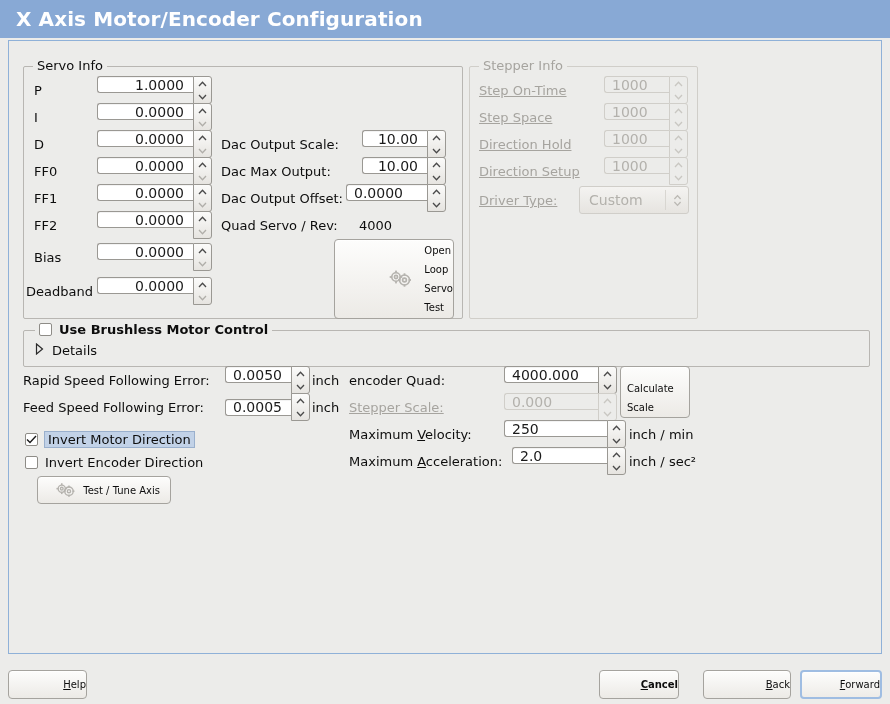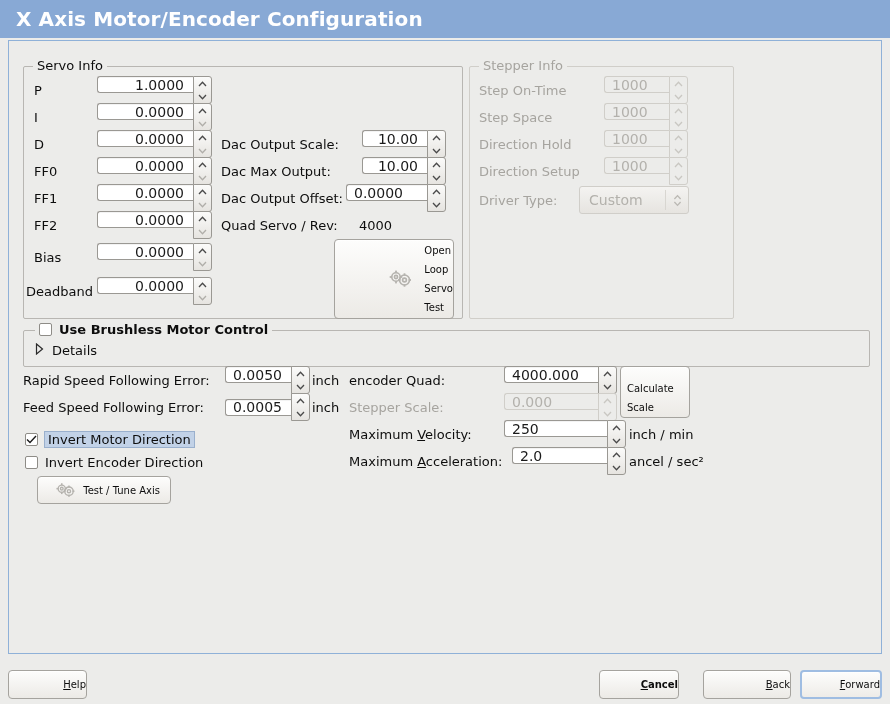"Stepper Info" div.frame { width: 265px -> 229px }
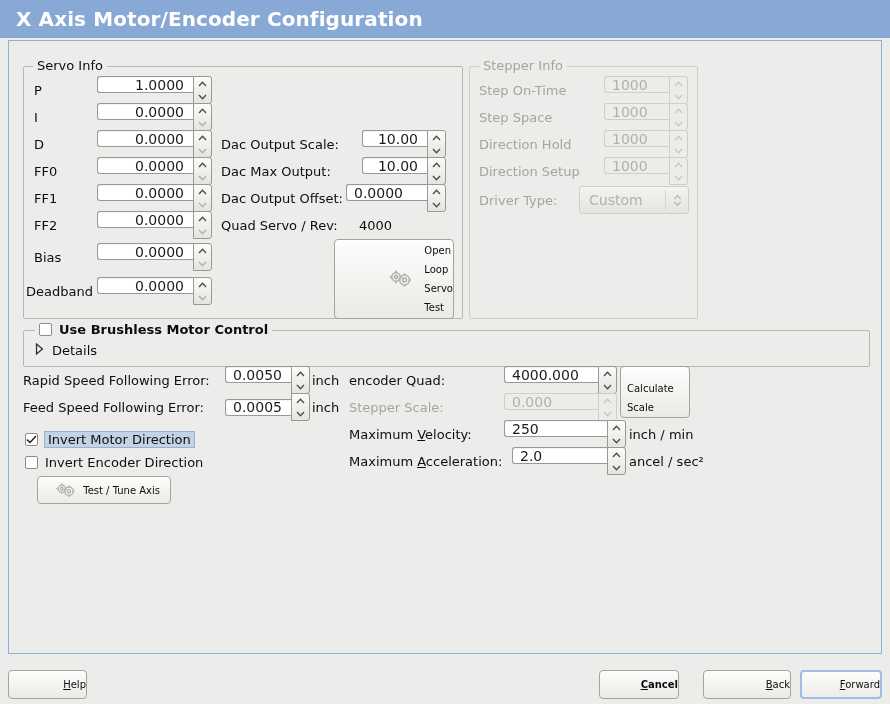"Step On-Time" .lbl.dim { text-decoration: none -> underline }
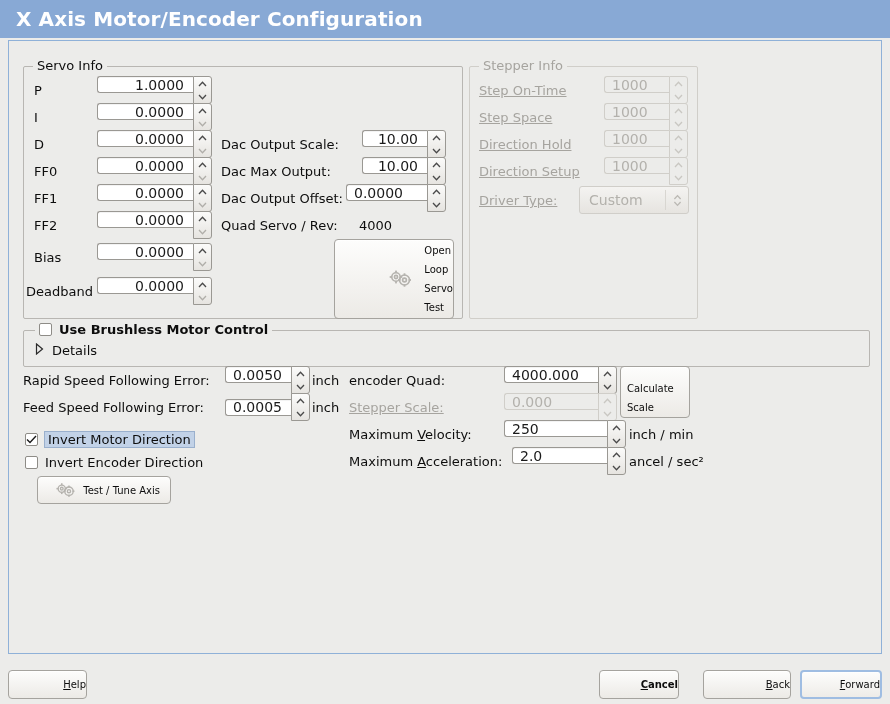"ancel / sec²" div.lbl { text: ancel -> inch }
